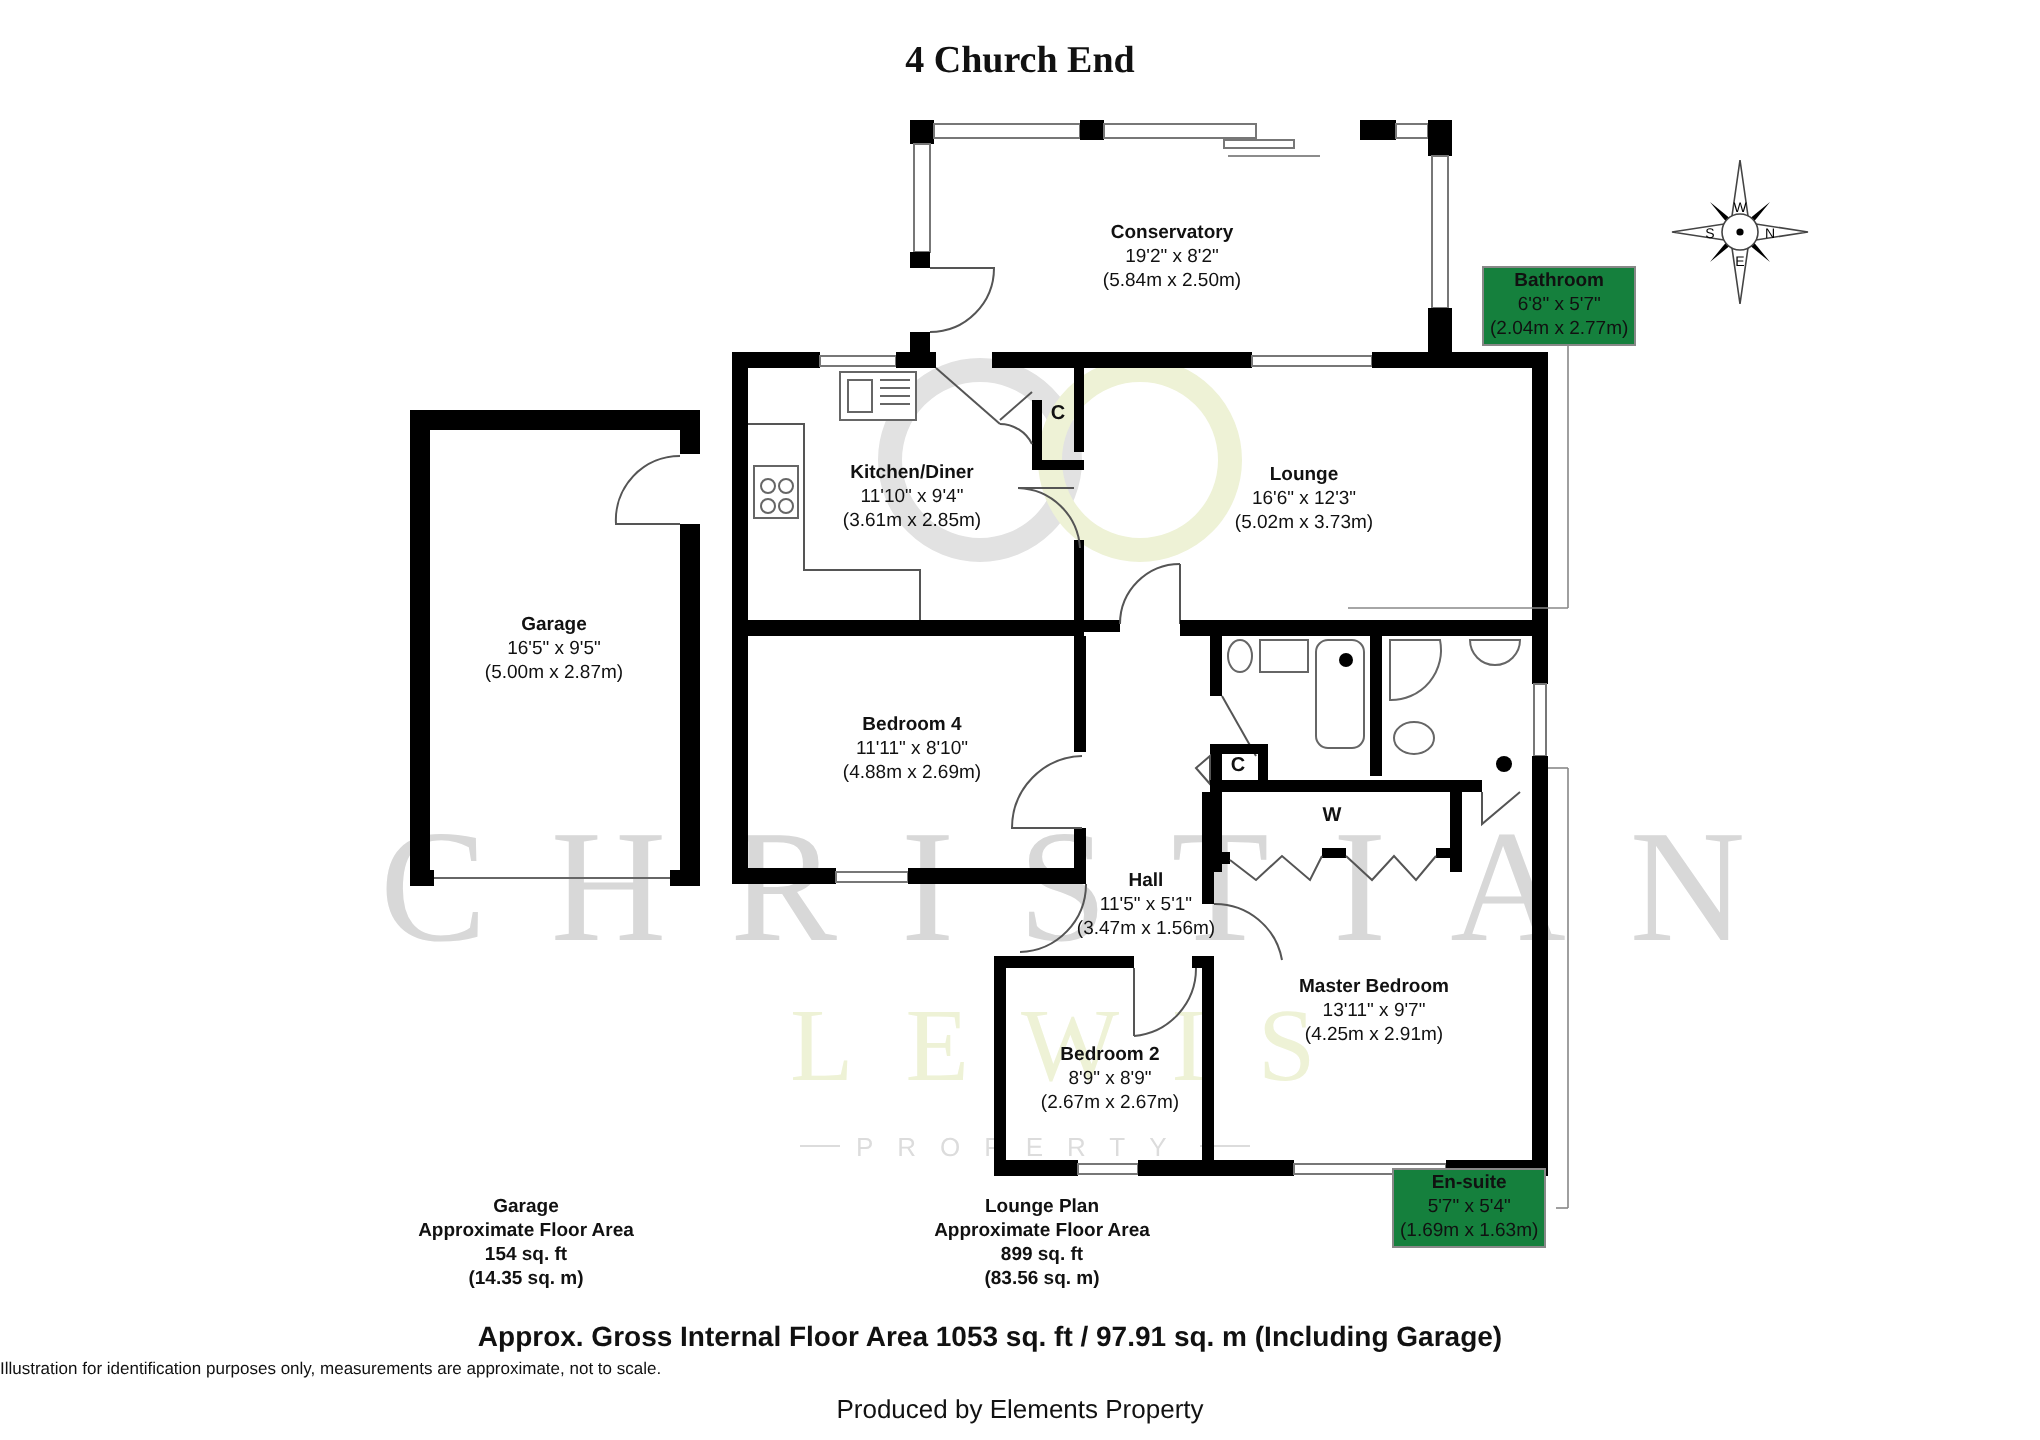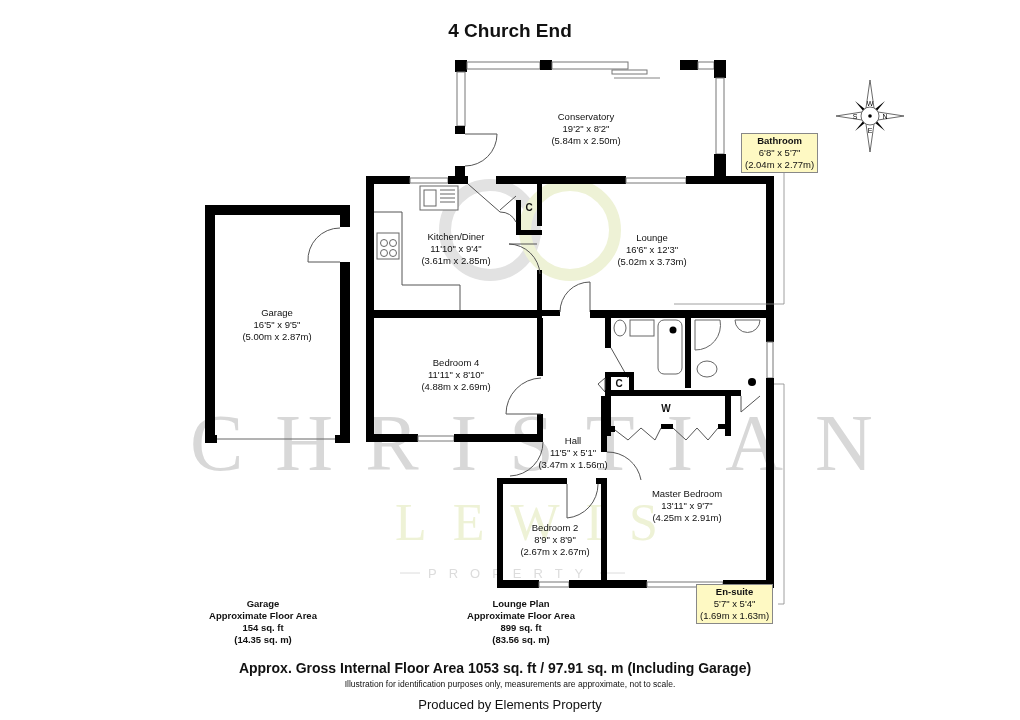"4 Church End" .title { font-family: none -> Liberation Serif, serif }
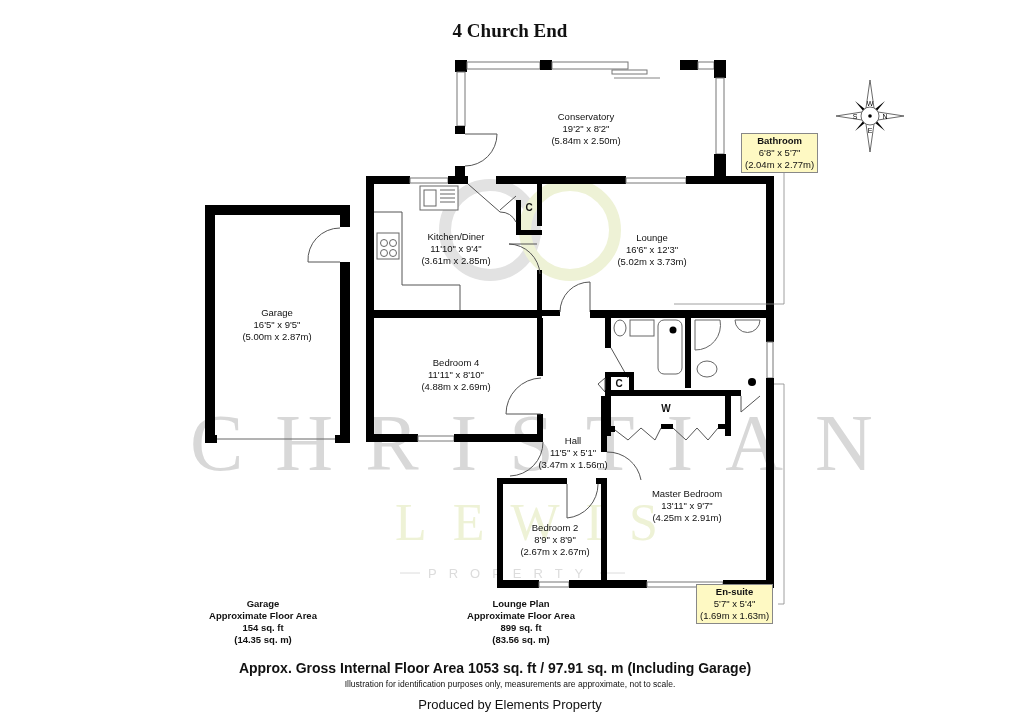"Conservatory" .room-label .n { font-weight: normal -> bold }
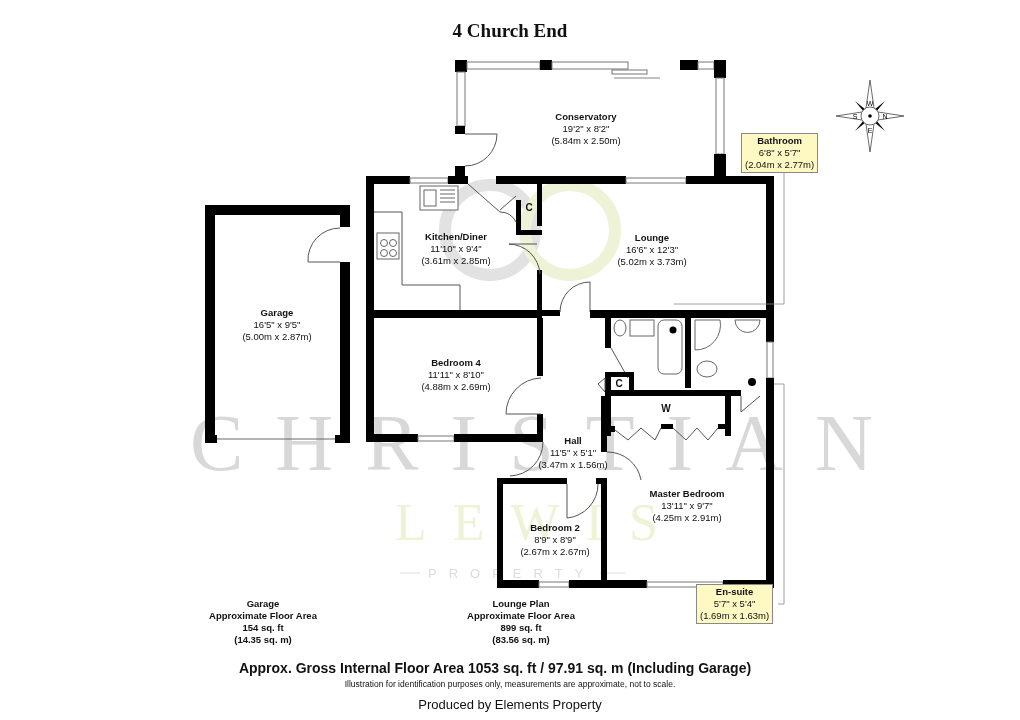"Bathroom" .callout { background: #fef9c3 -> #15803d }
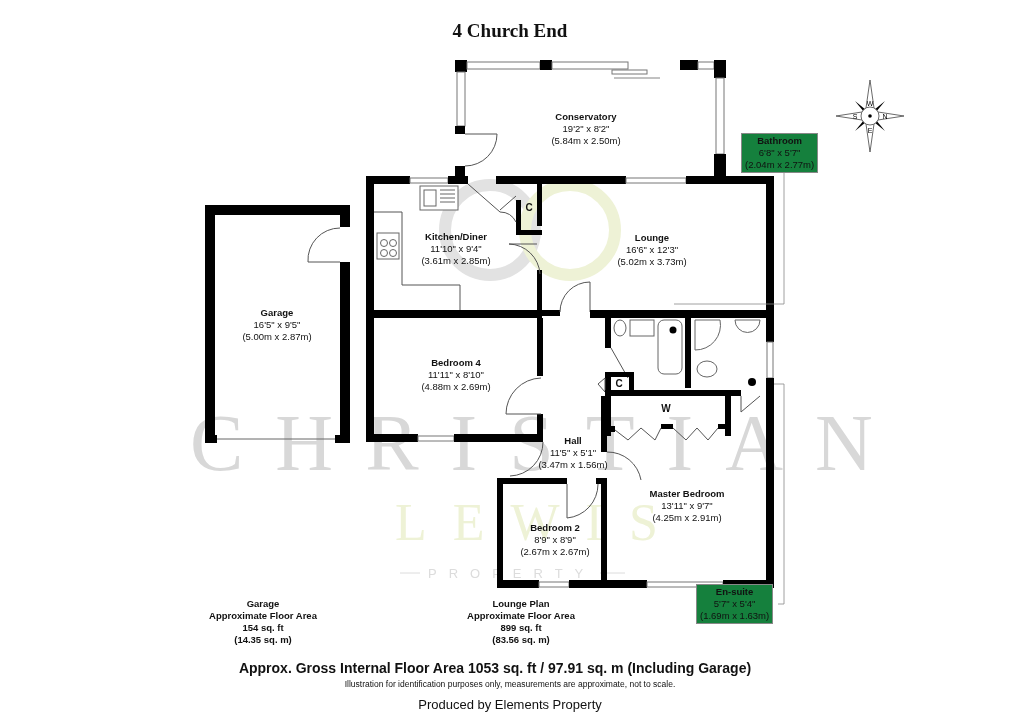"Illustration for identification purposes" .disclaimer { text-align: center -> none }
